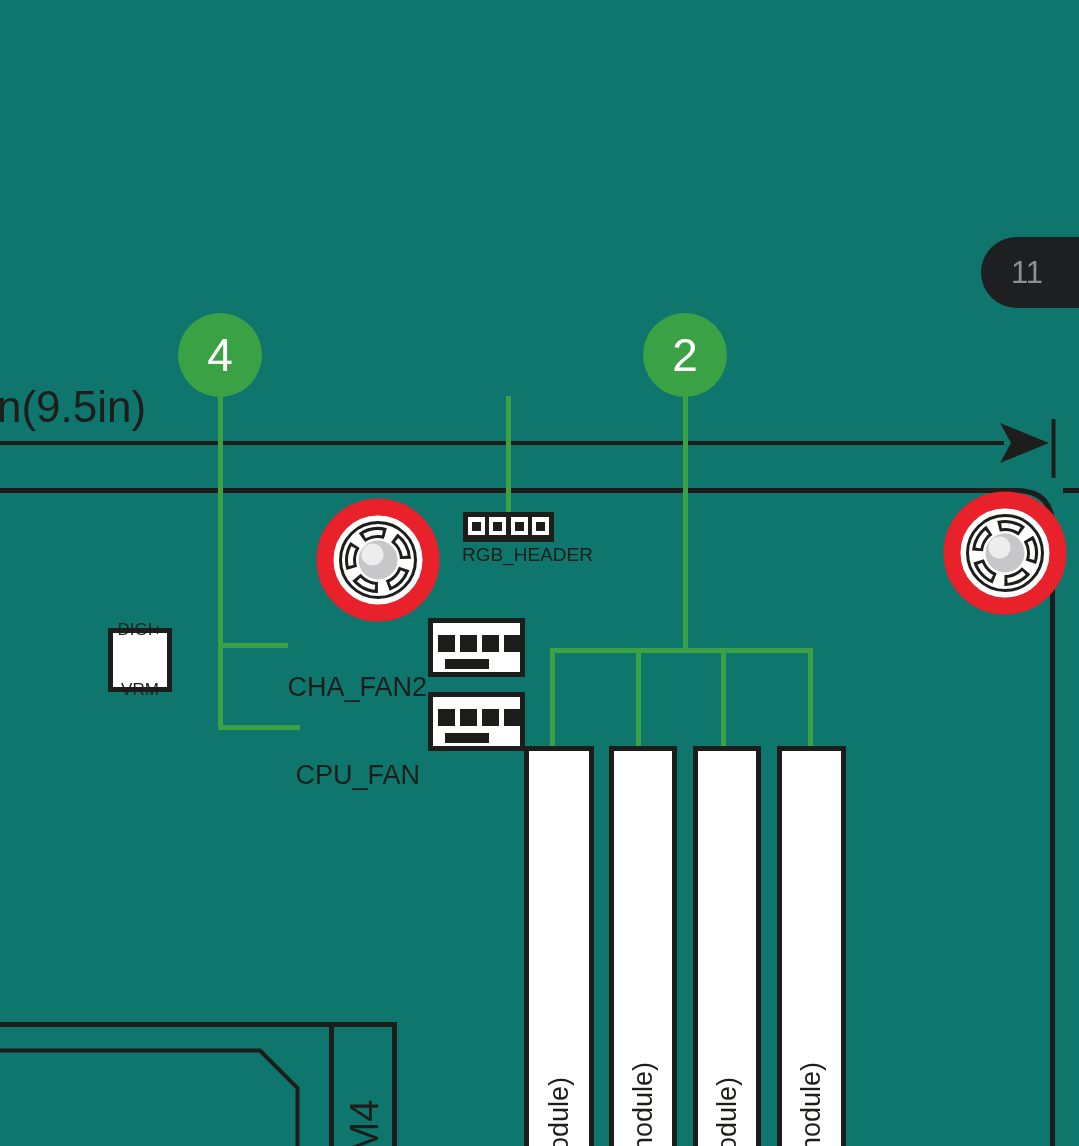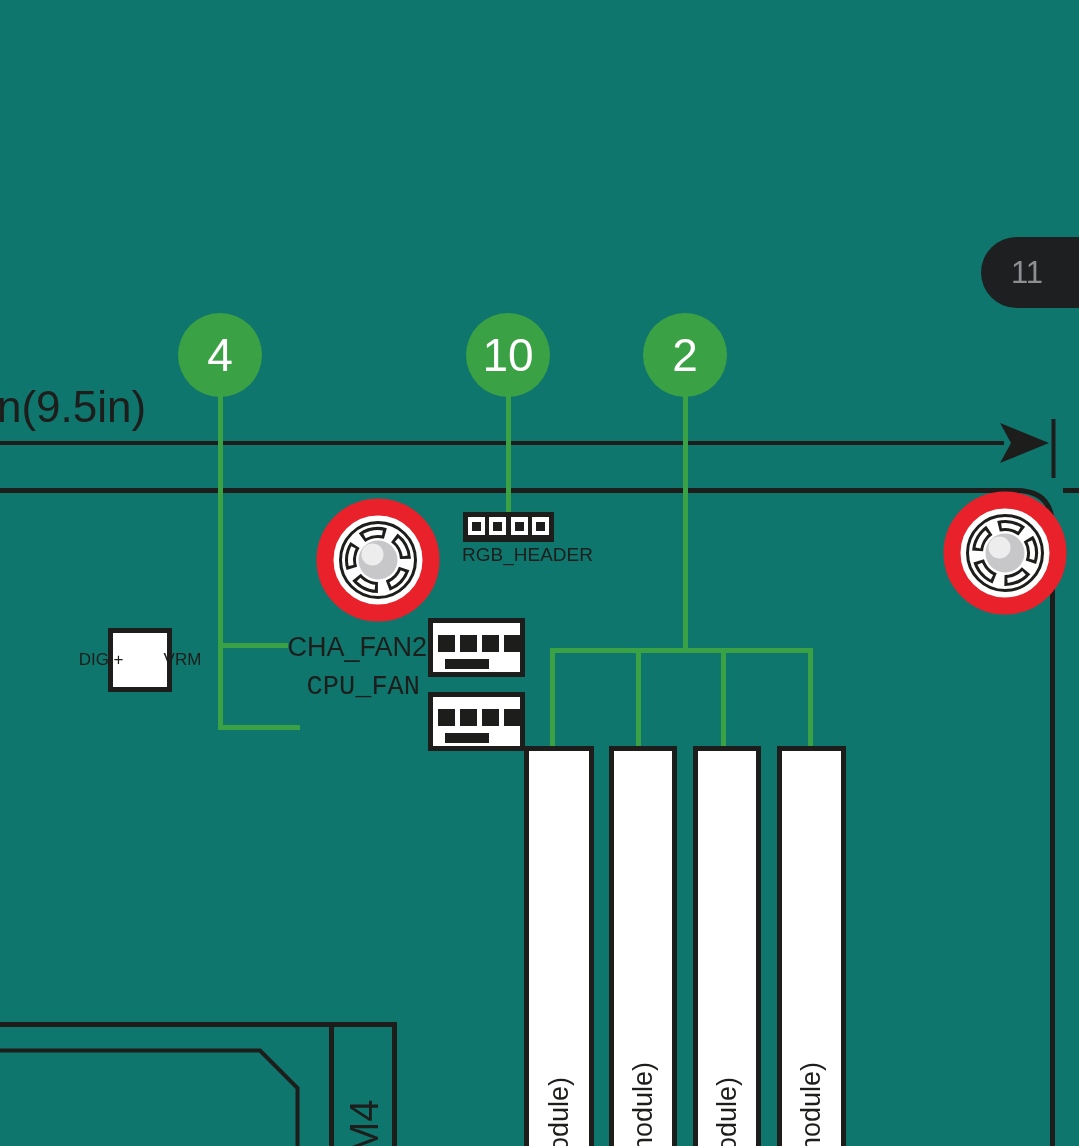"10" div.callout { html: <div>10</div> -> none }
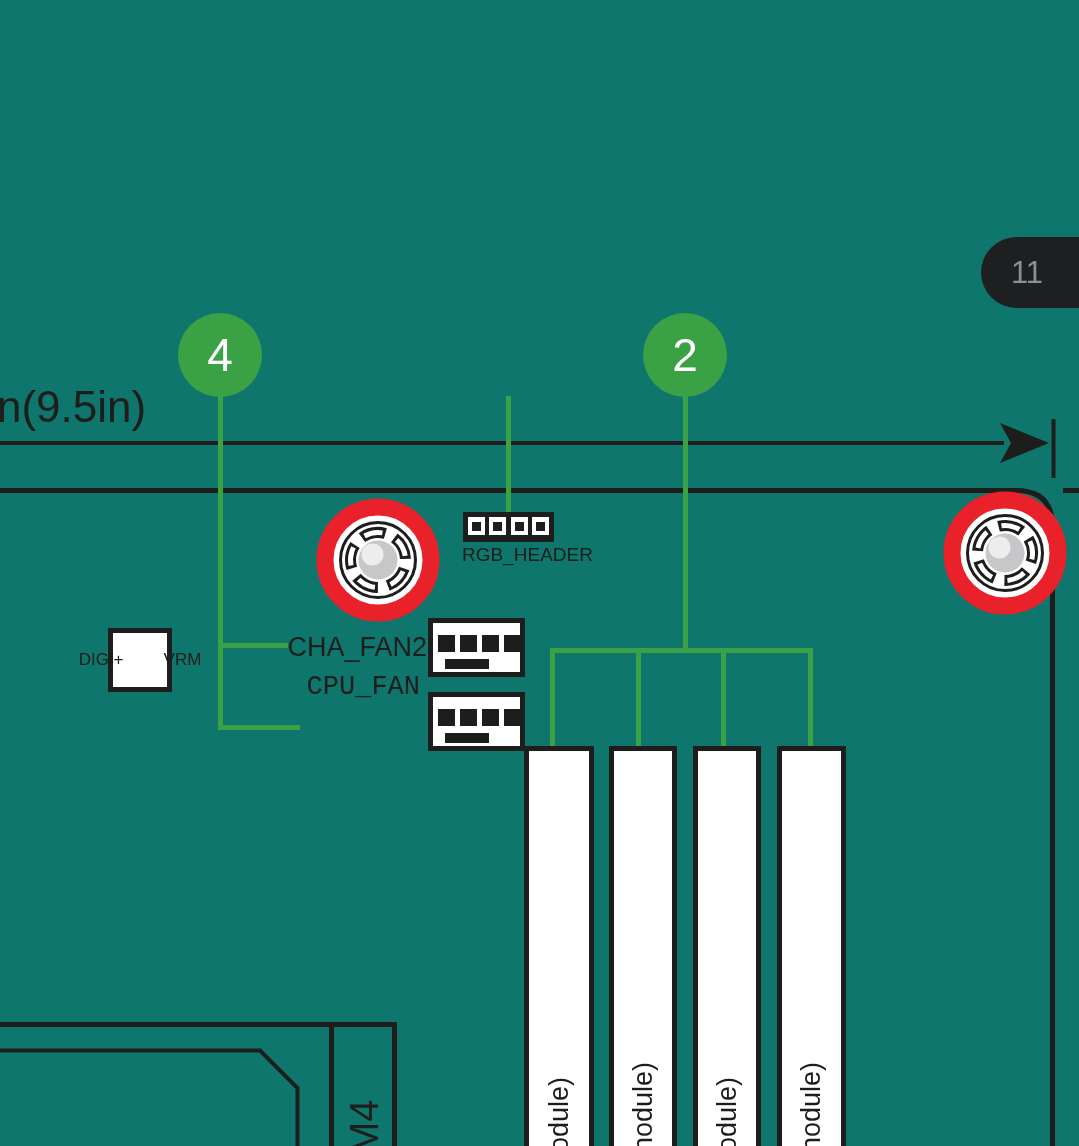"DIGI+" .digi-box { flex-direction: row -> column }
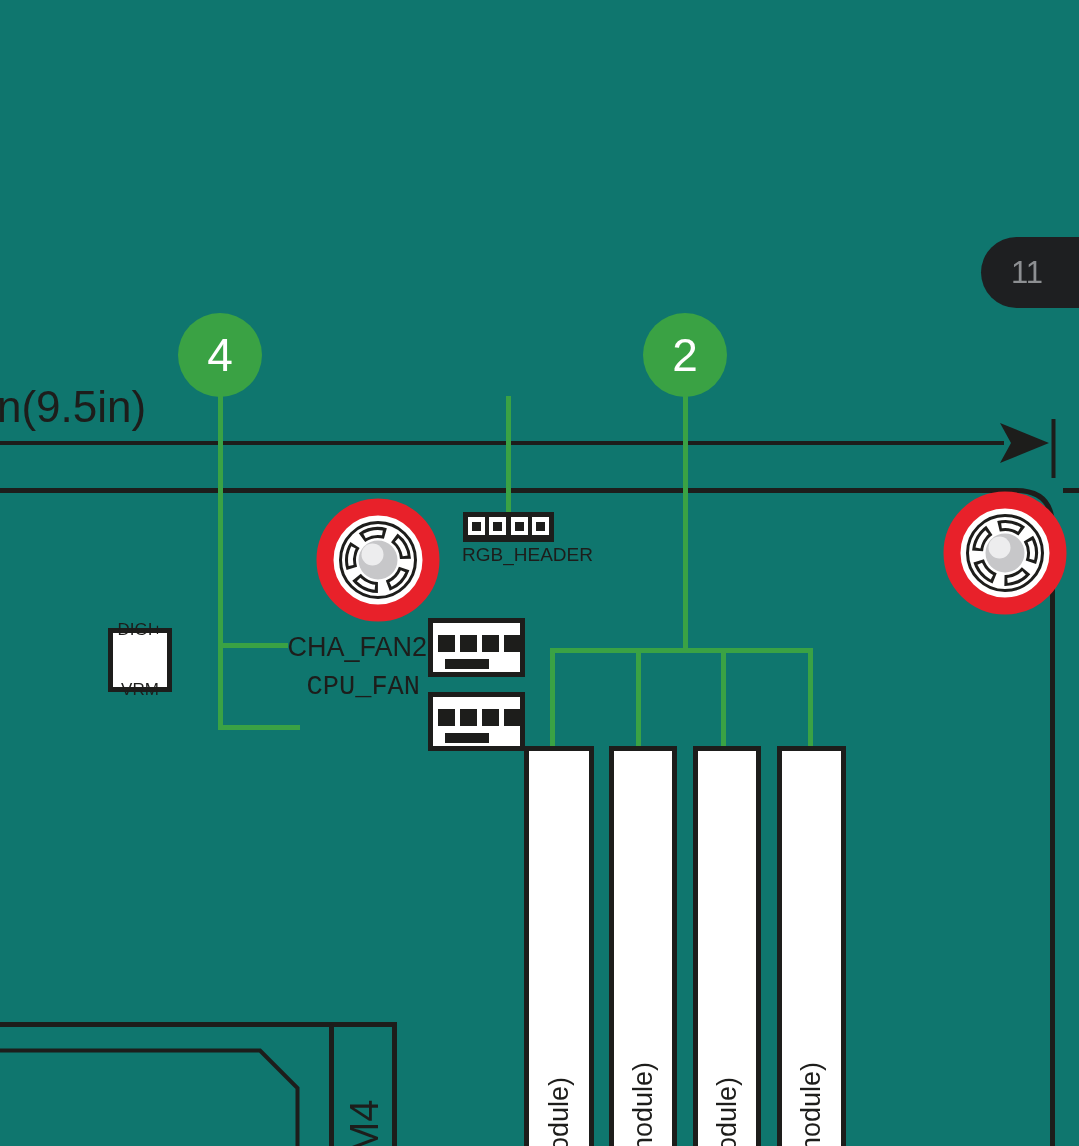"CHA_FAN2" .fan-label { margin-top: none -> 40px }
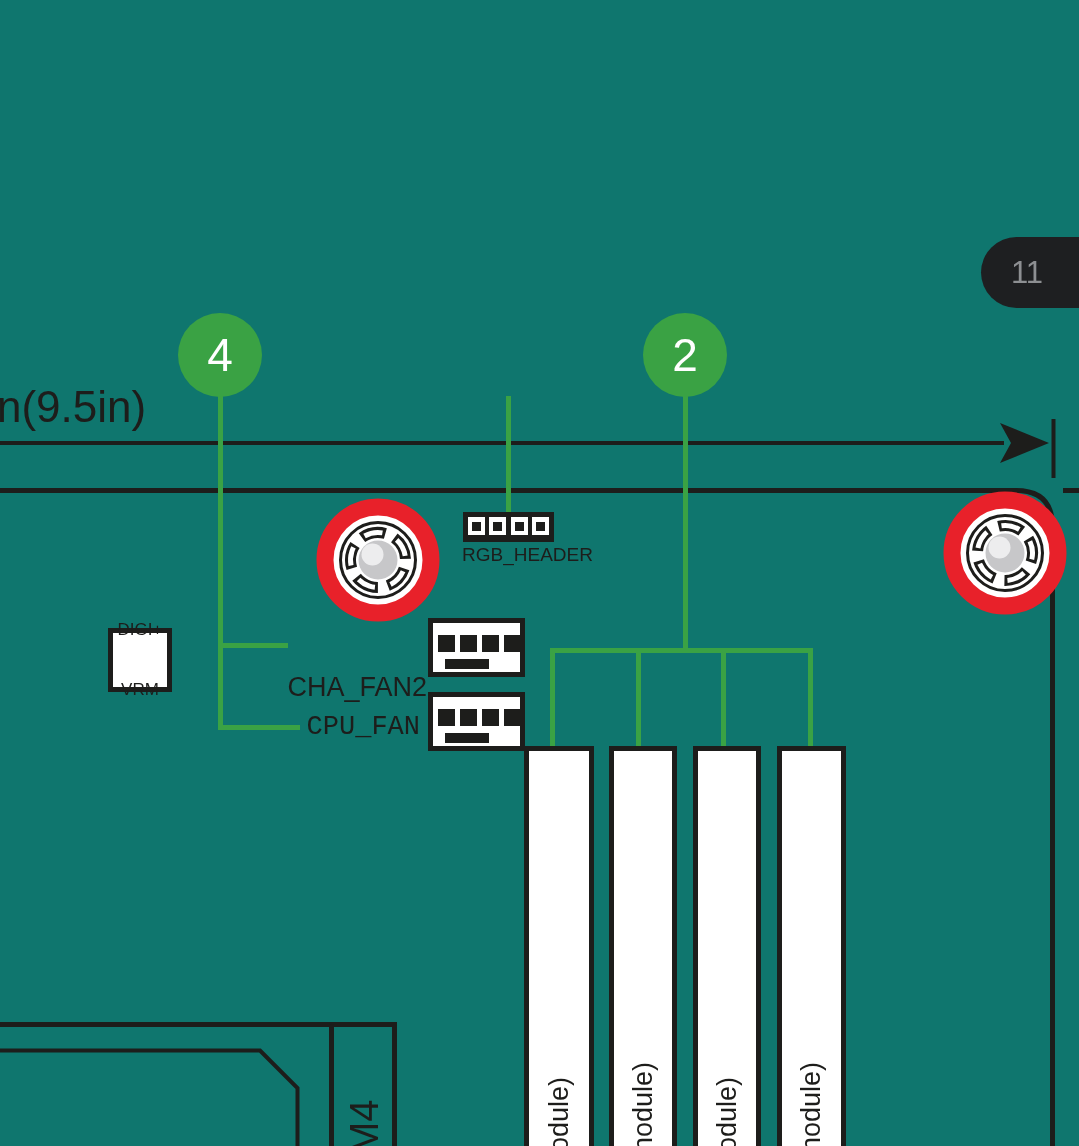"CPU_FAN" div.fan-label { font-family: Liberation Mono, monospace -> none; top: 671px -> 719px }
